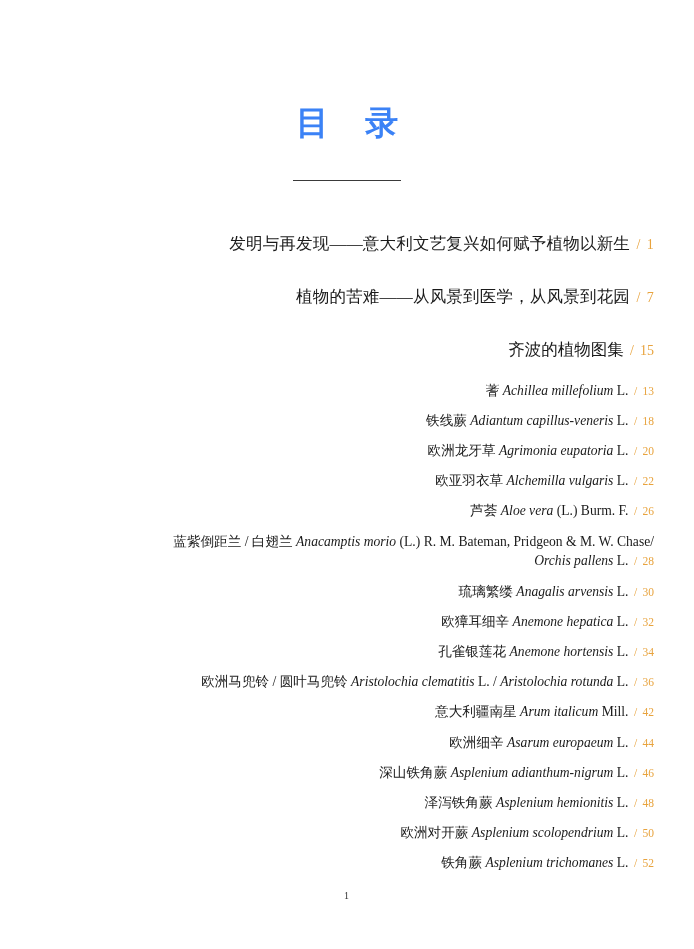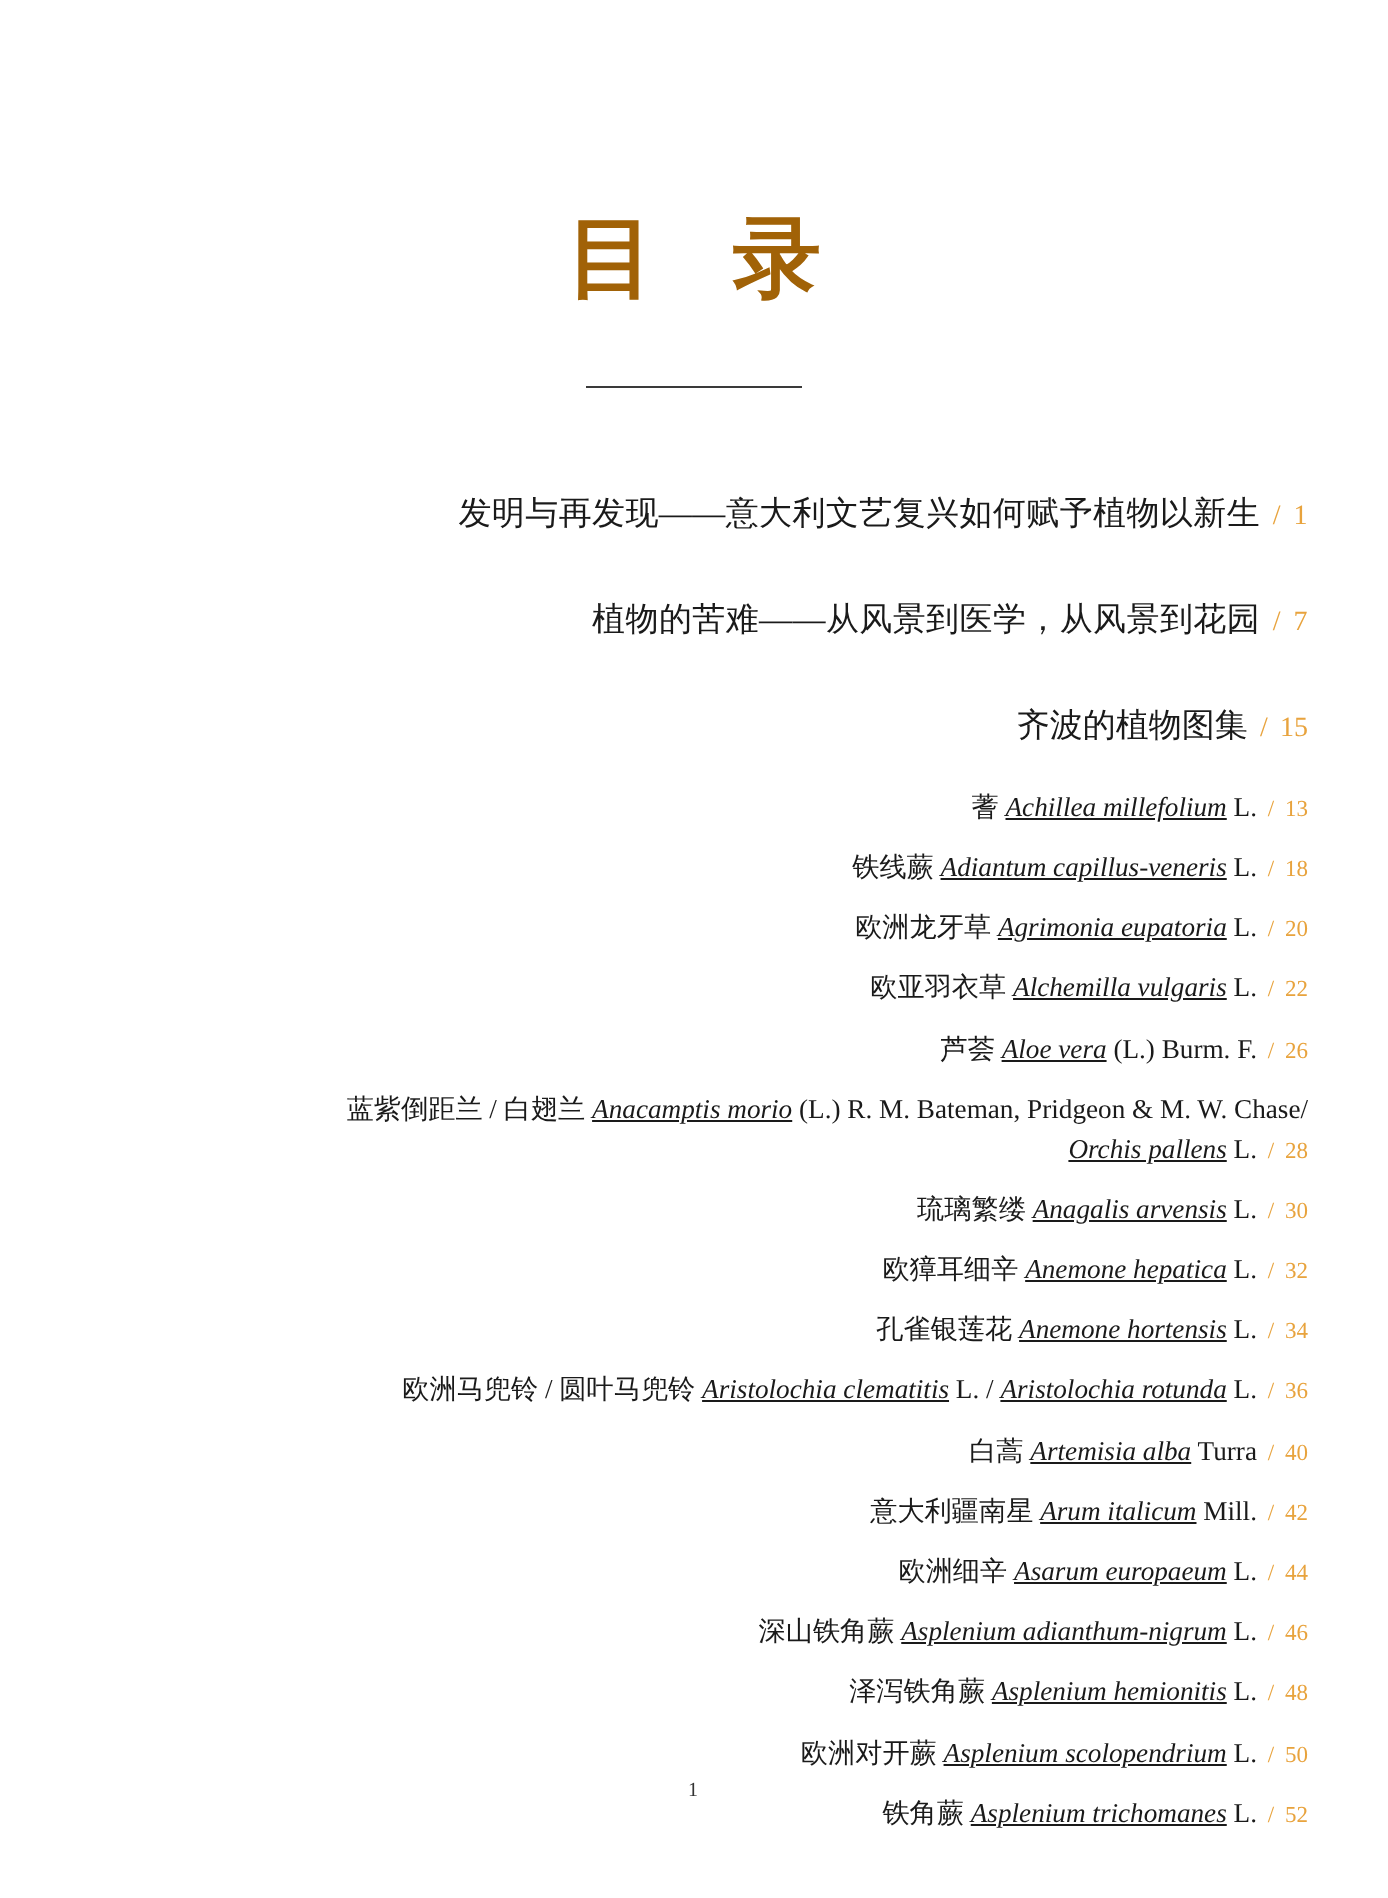"目 录" .toc-title { color: #a16207 -> #3b82f6; font-size: 44px -> 33px }
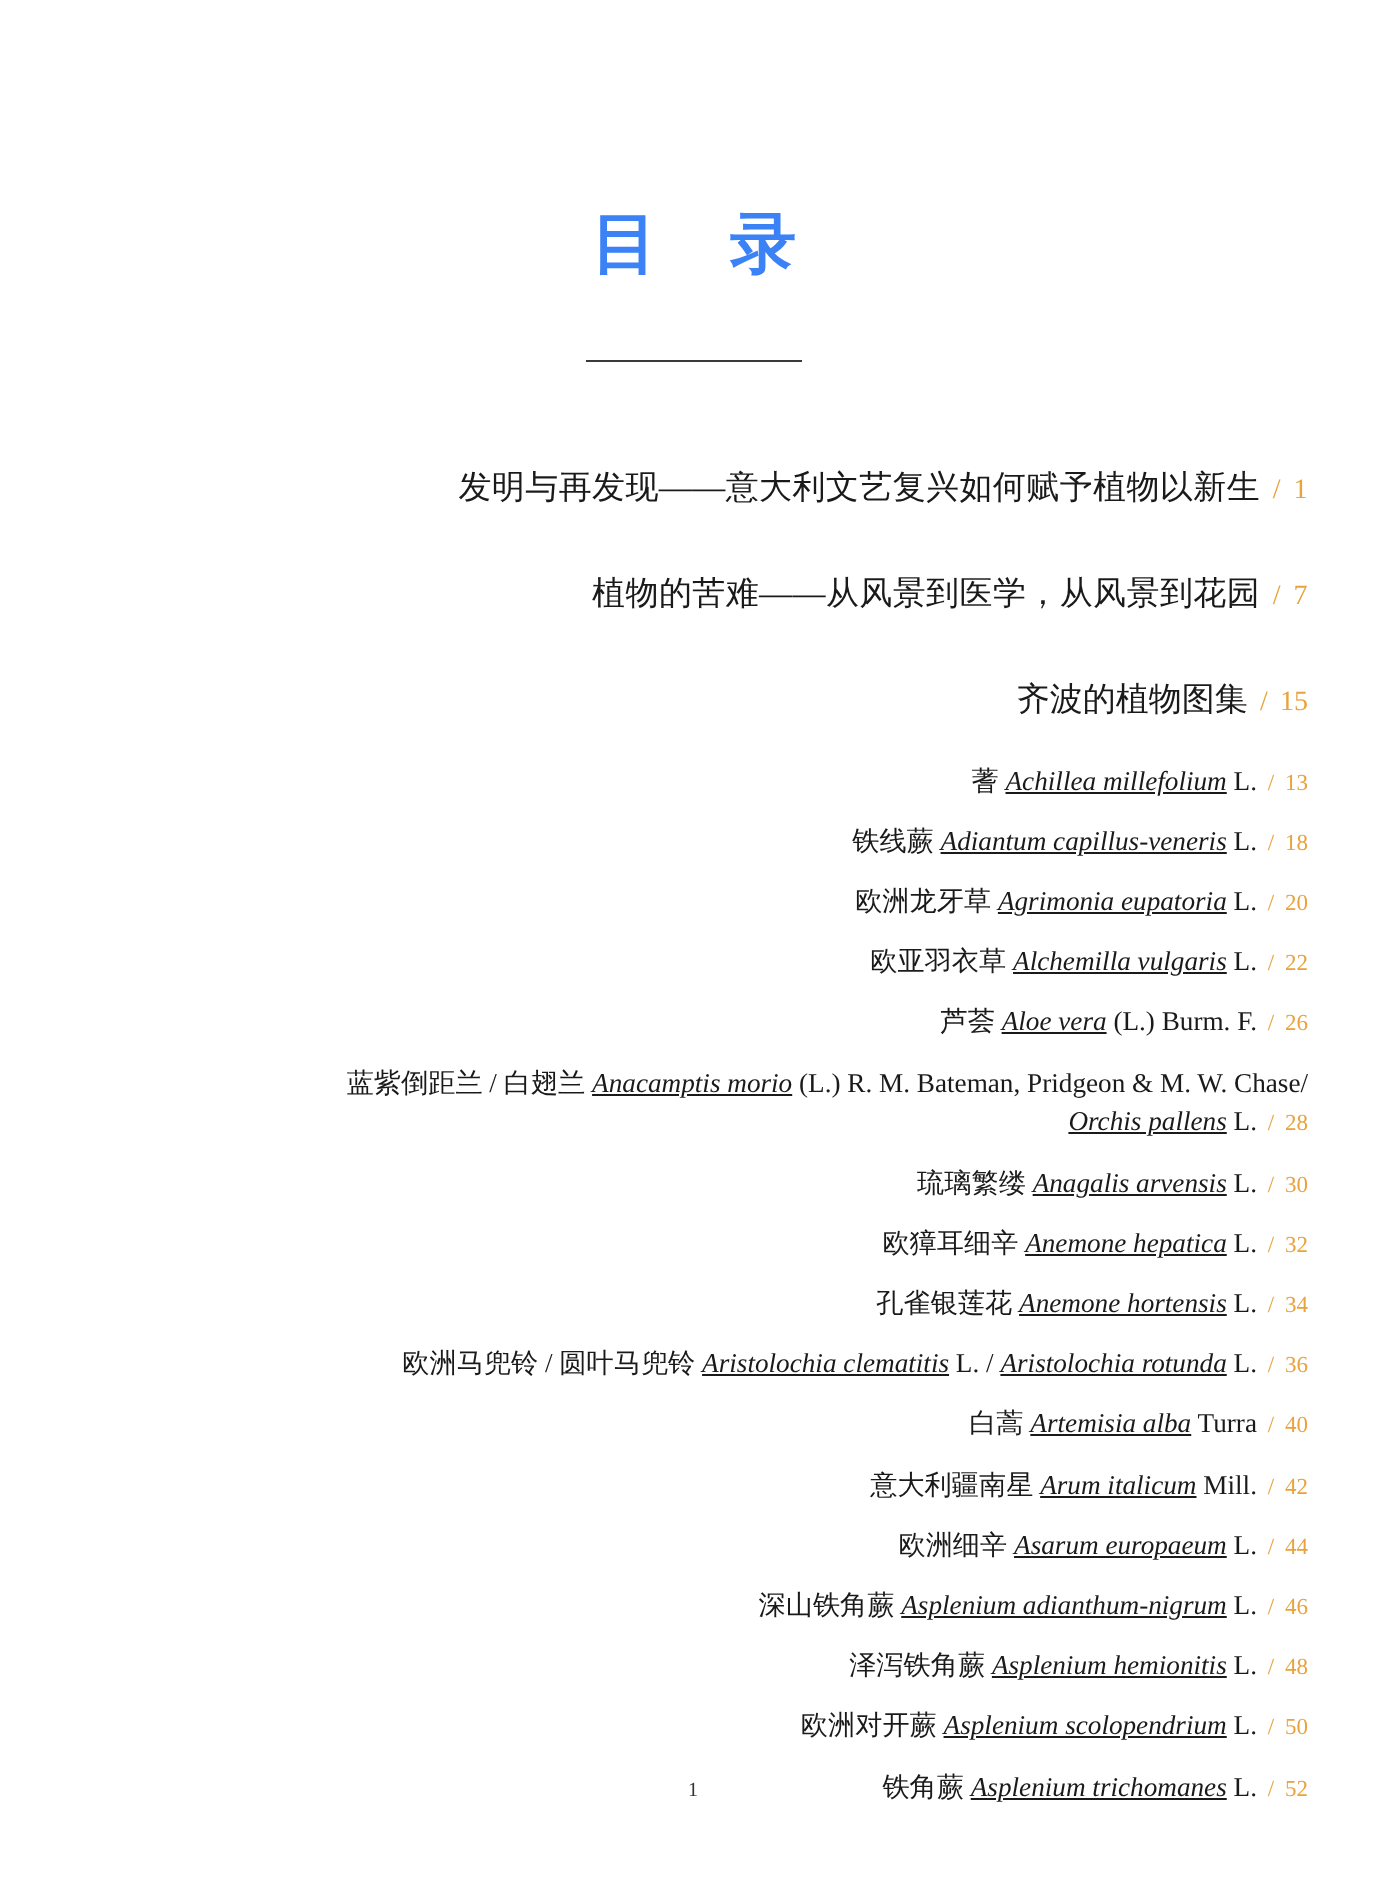"Achillea millefolium" .item .latin { text-decoration: underline -> none }
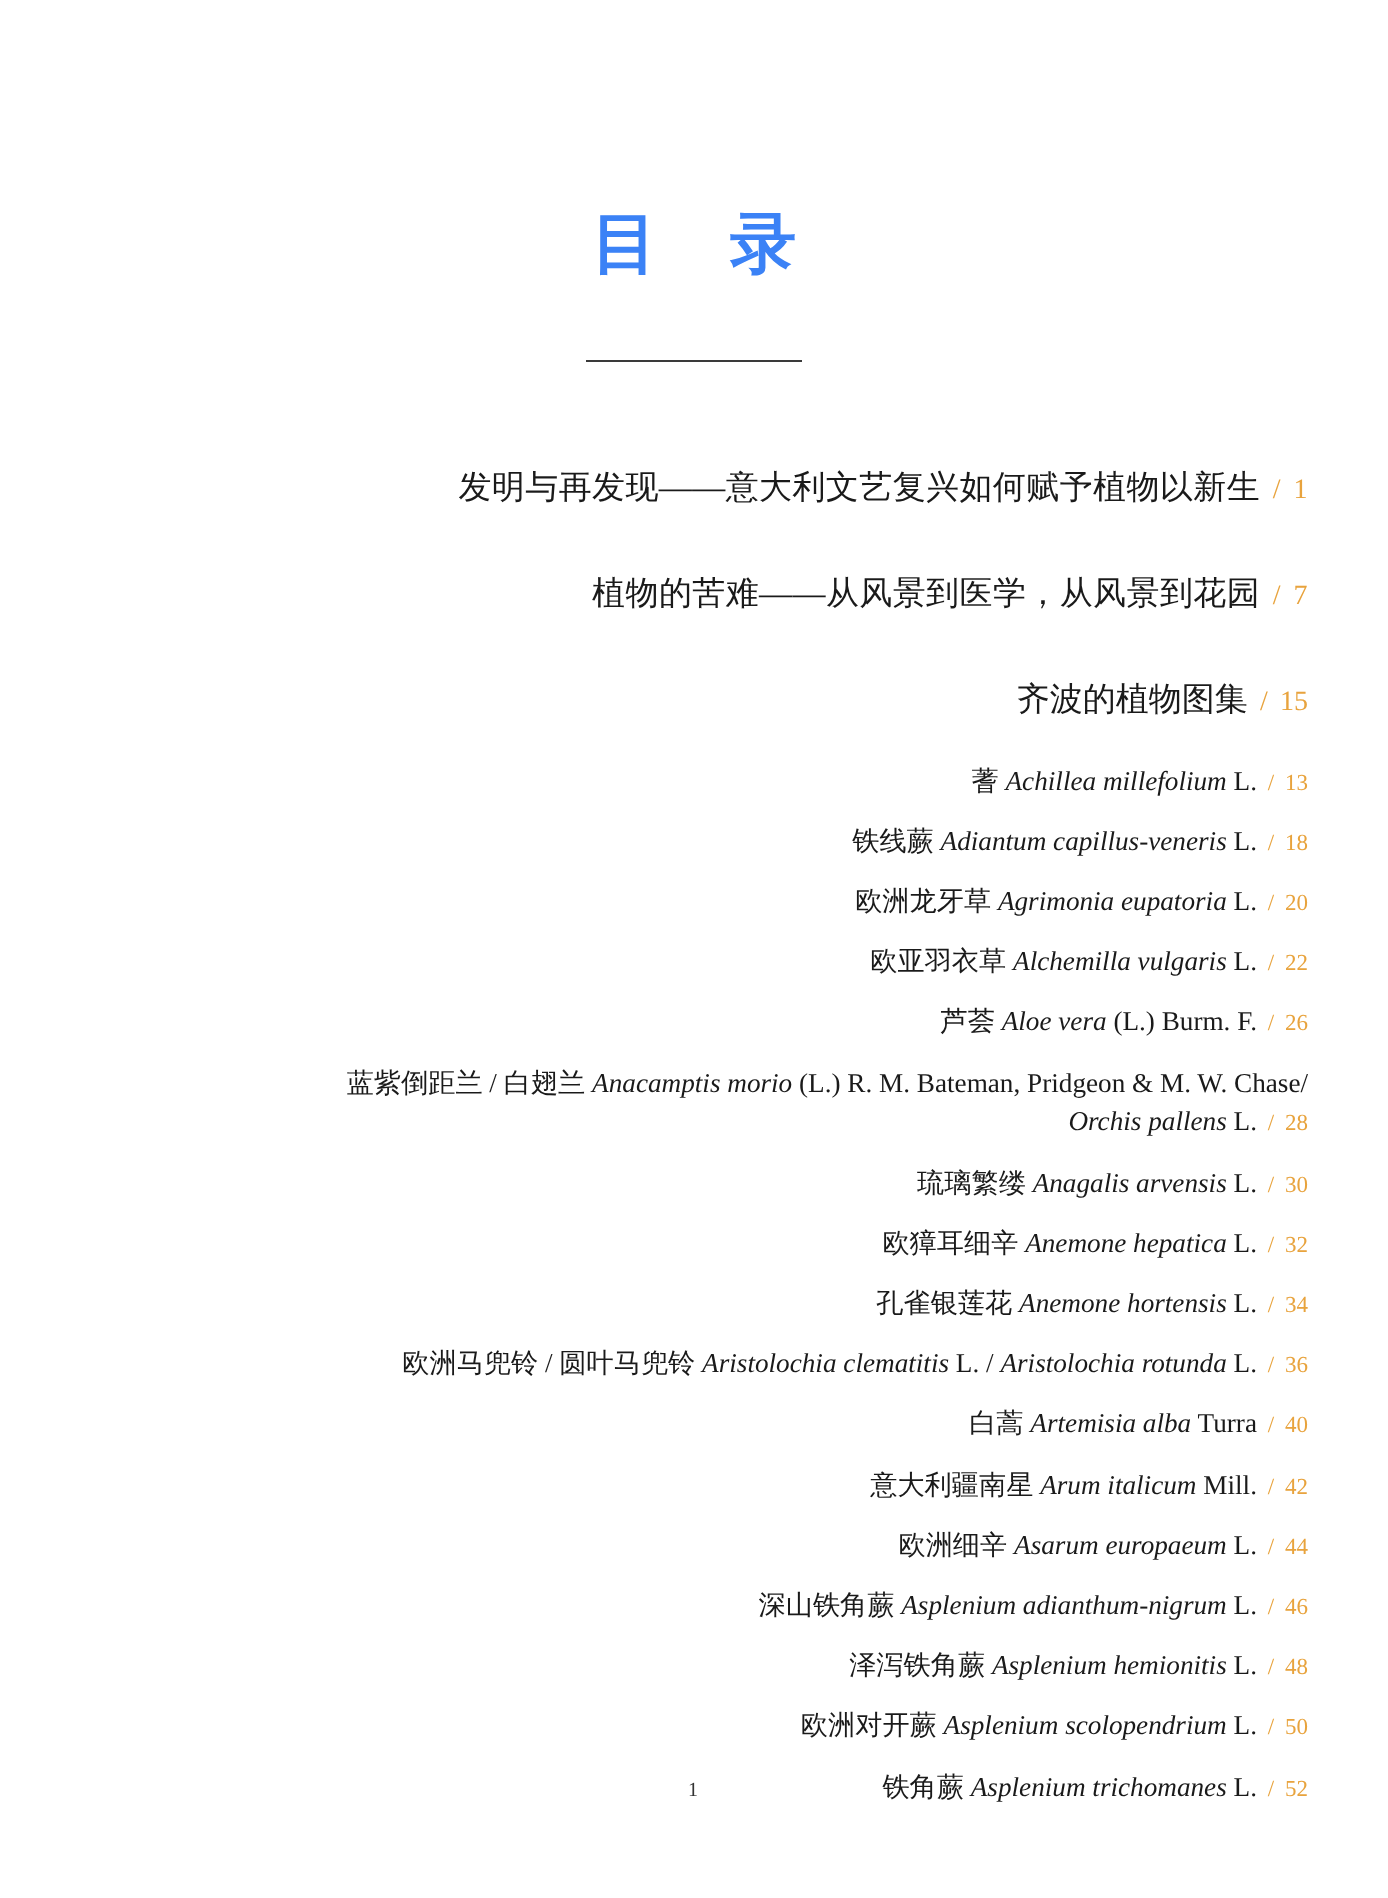"白蒿 Artemisia alba Turra /" div.entry { html: <div> <span>白蒿</span> <span>Artemisia alba</span> <span>Turra</span> <span>/</span> <span>40</span> </div> -> none }
